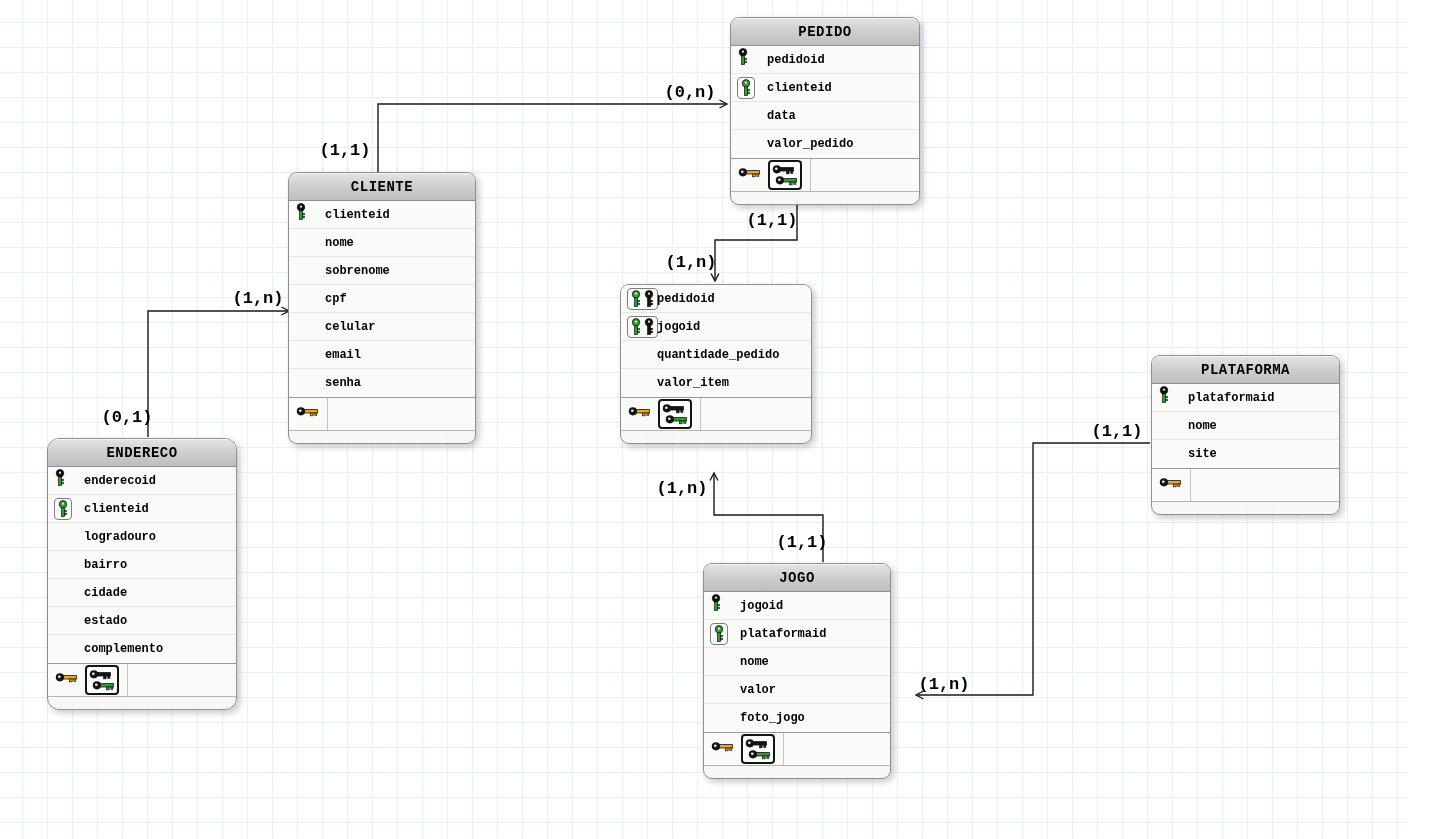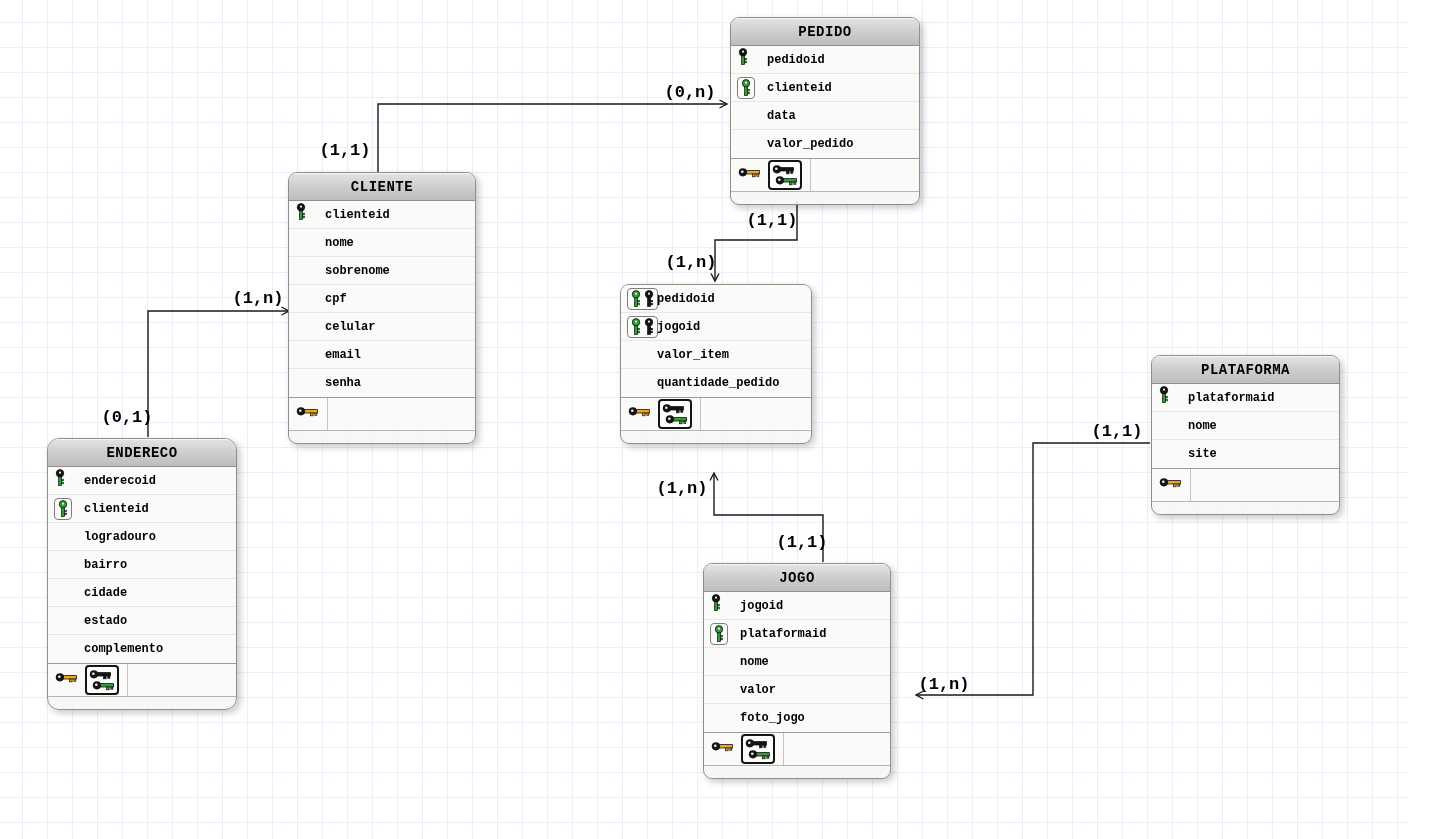"valor_item" div.tbl-row { order: before "quantidade_pedido" -> after "quantidade_pedido" }
